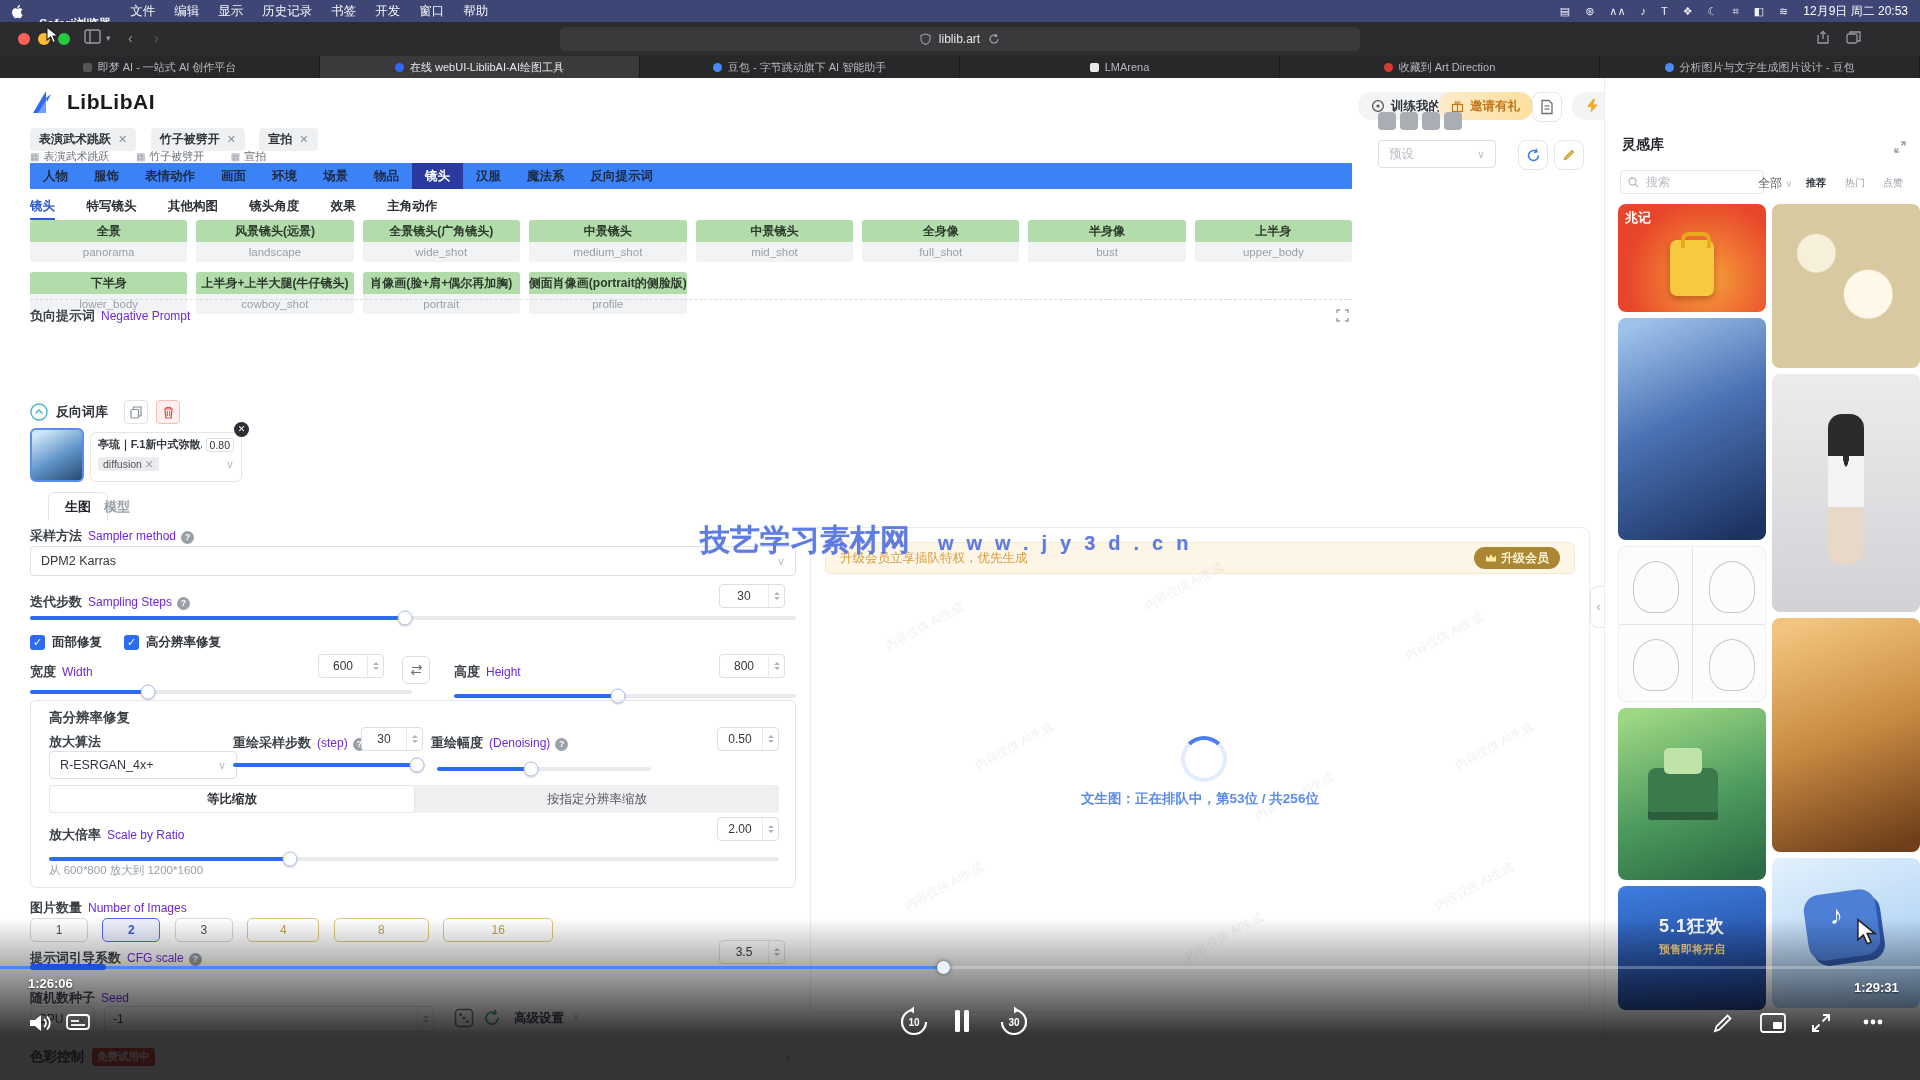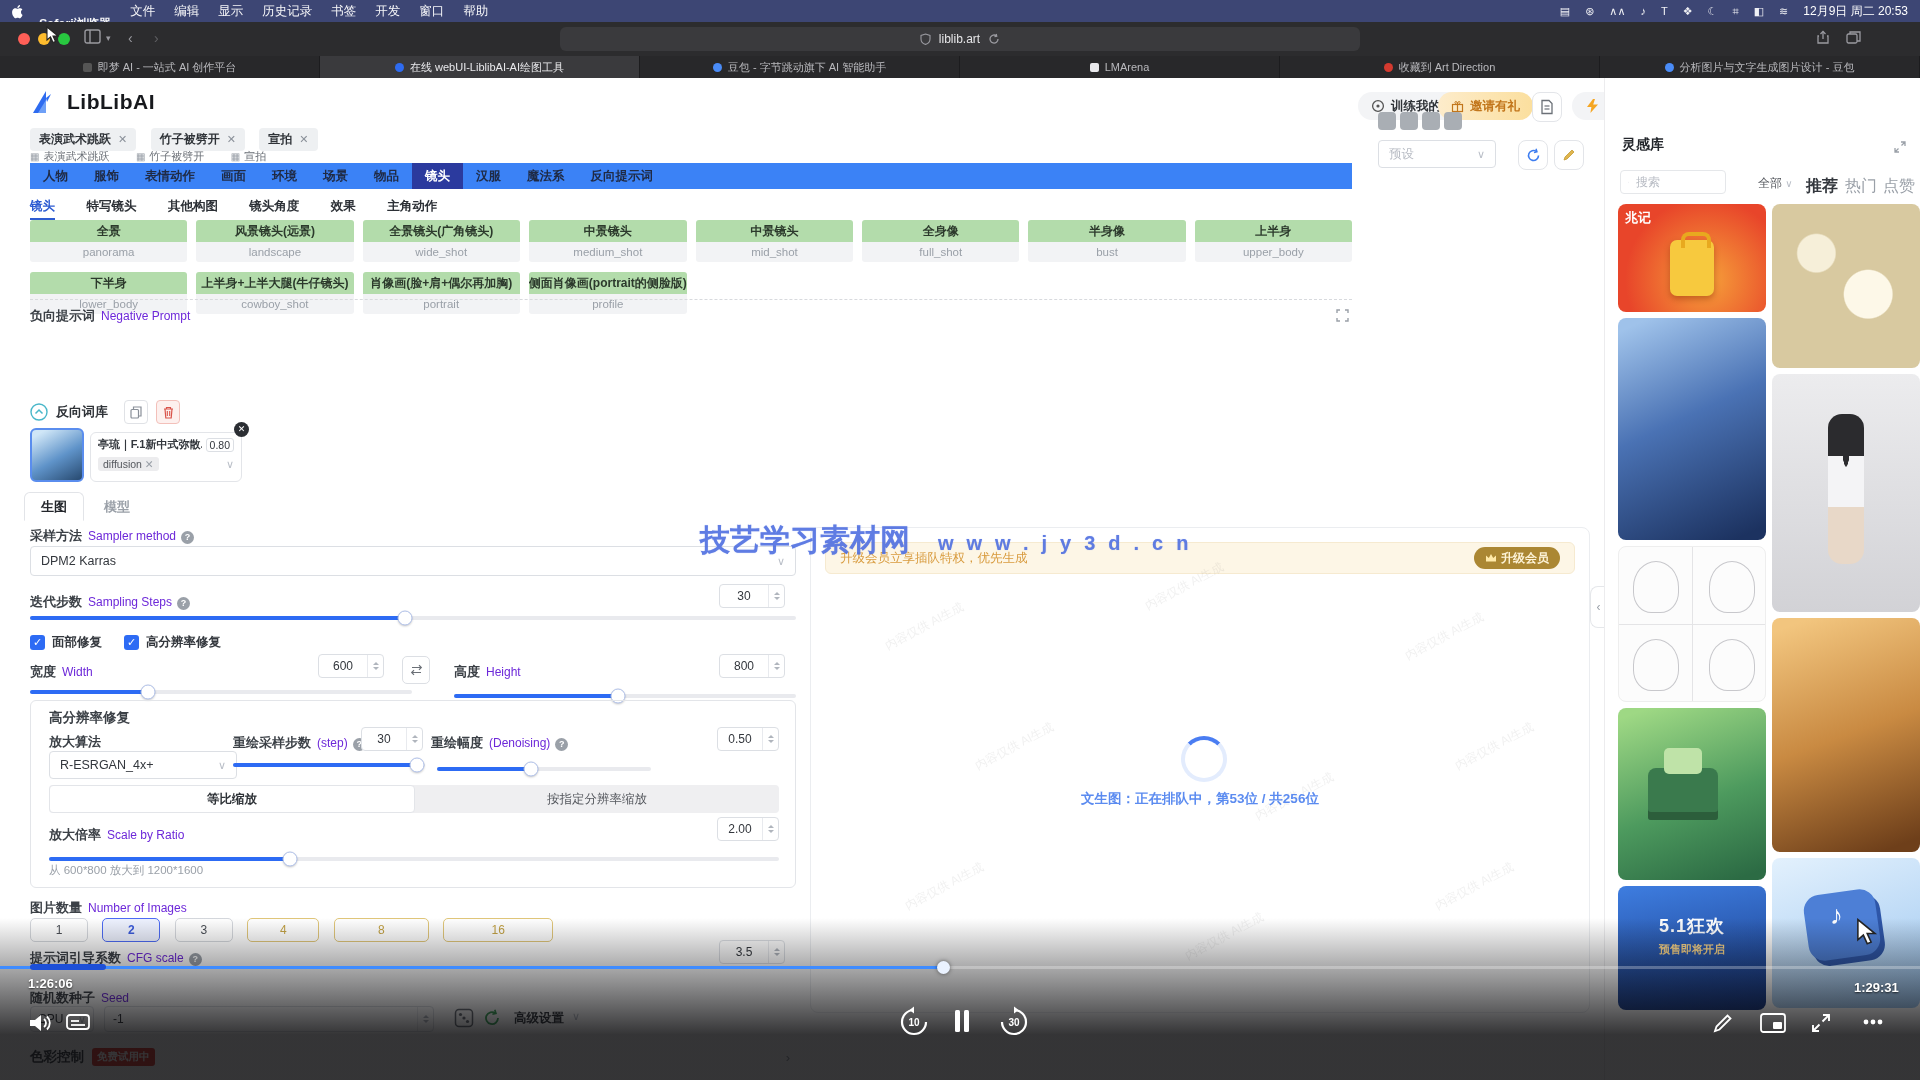"搜索" div.searchbox { width: 106px -> 144px }
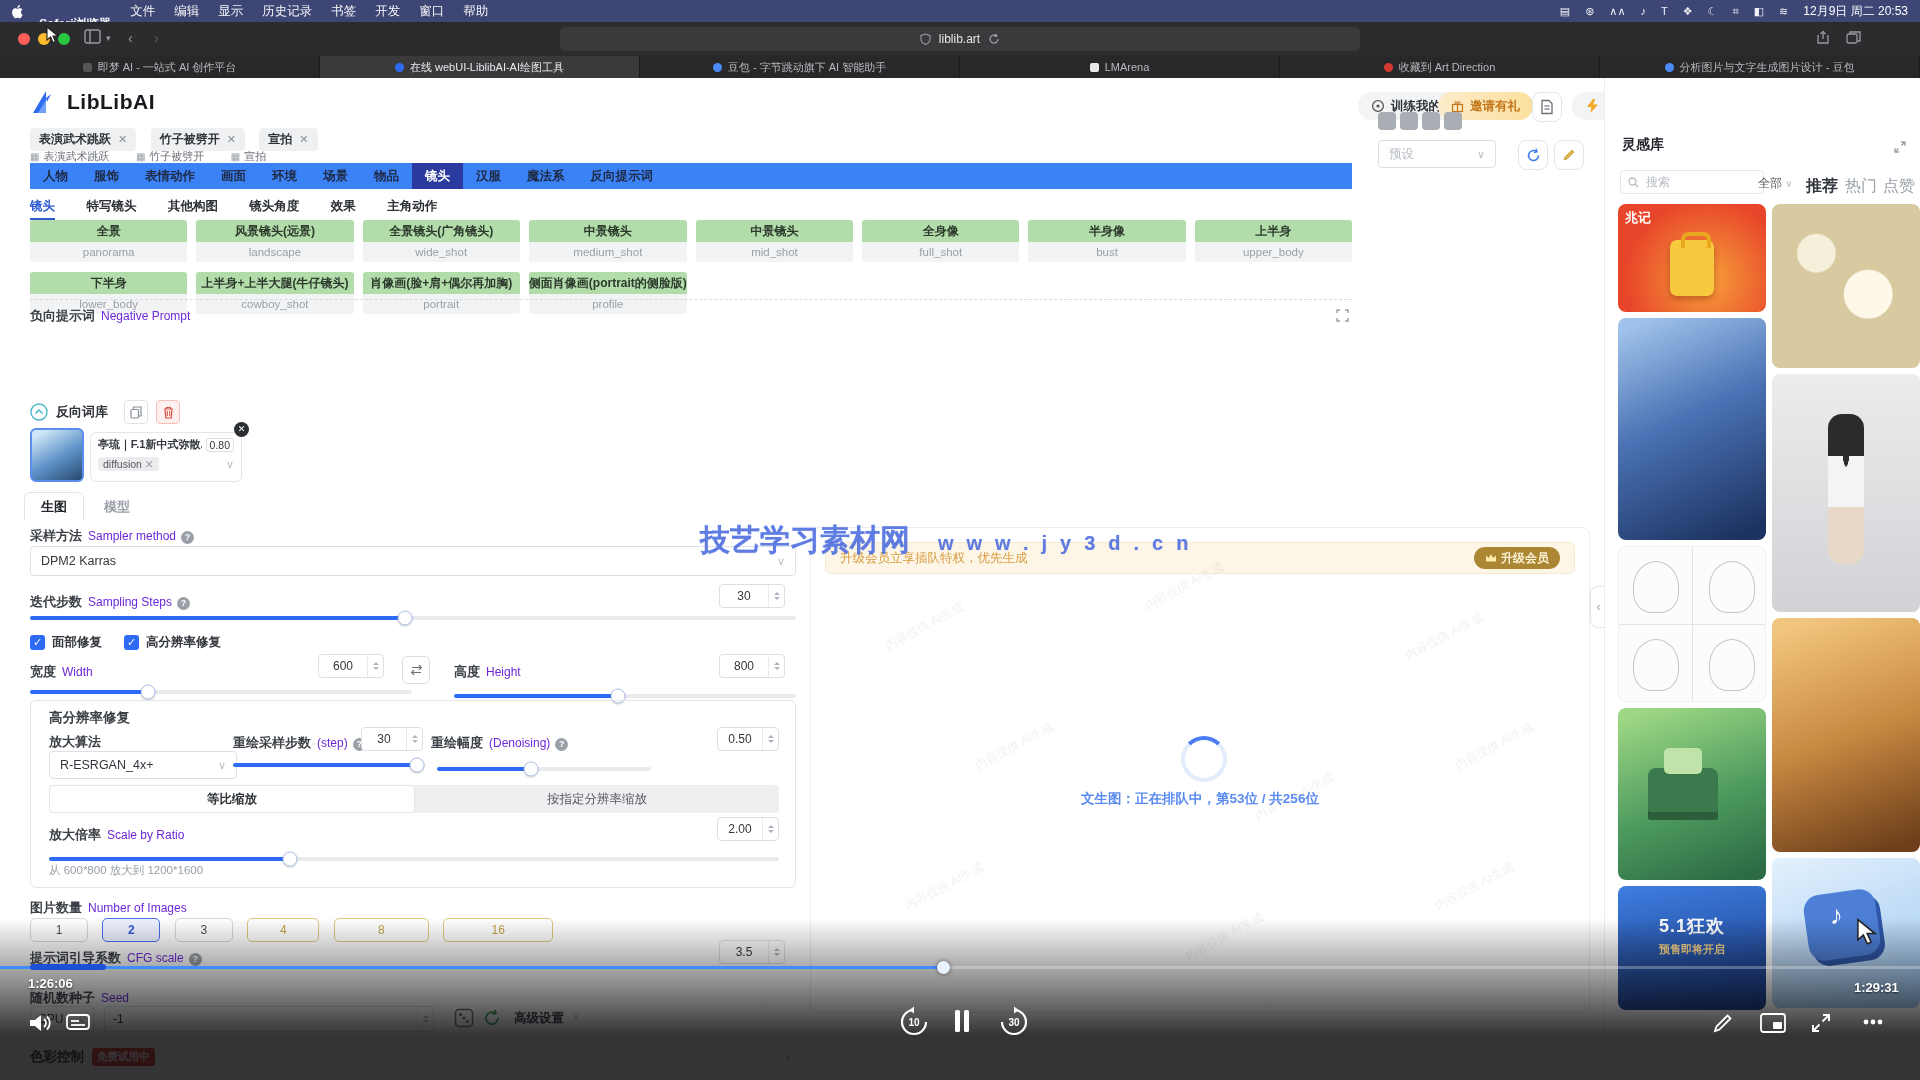"推荐" .sort { font-size: 16px -> 10px }
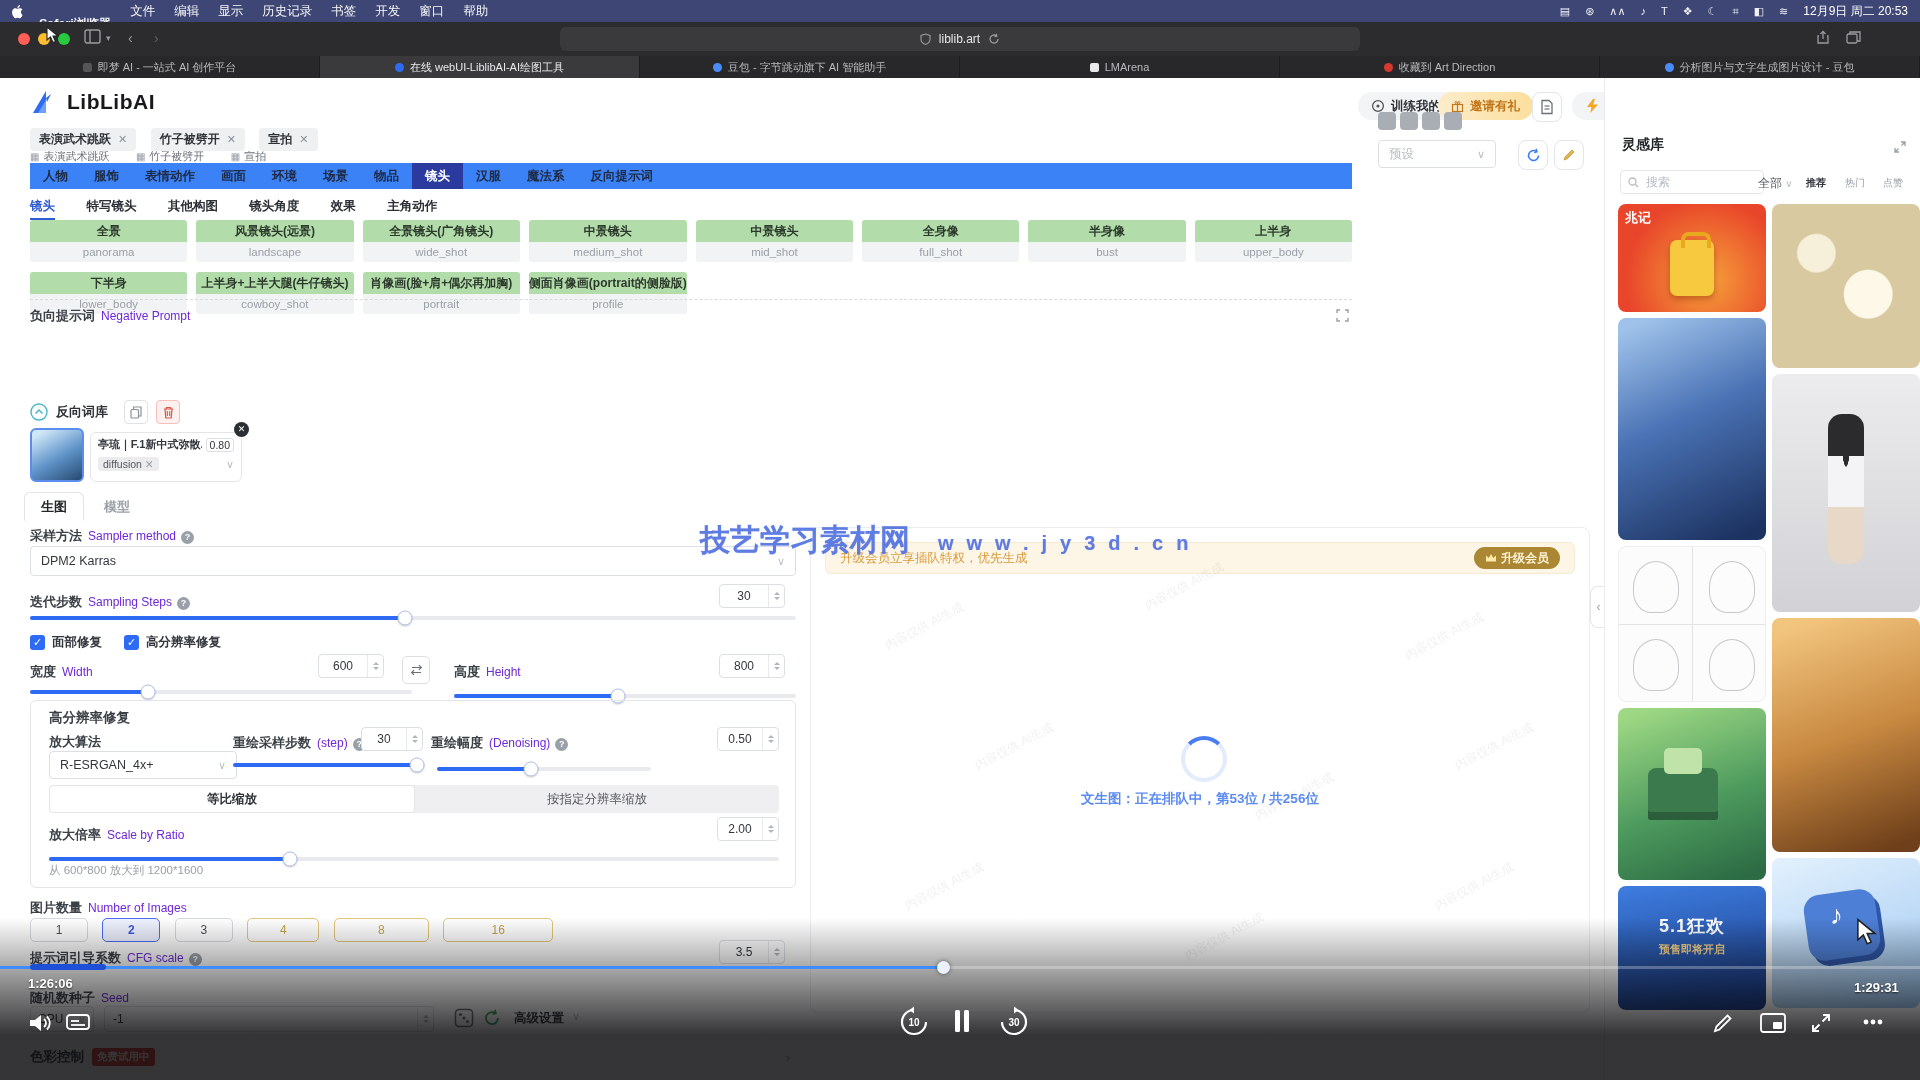"生图" div.gtab { left: 24px -> 48px }
